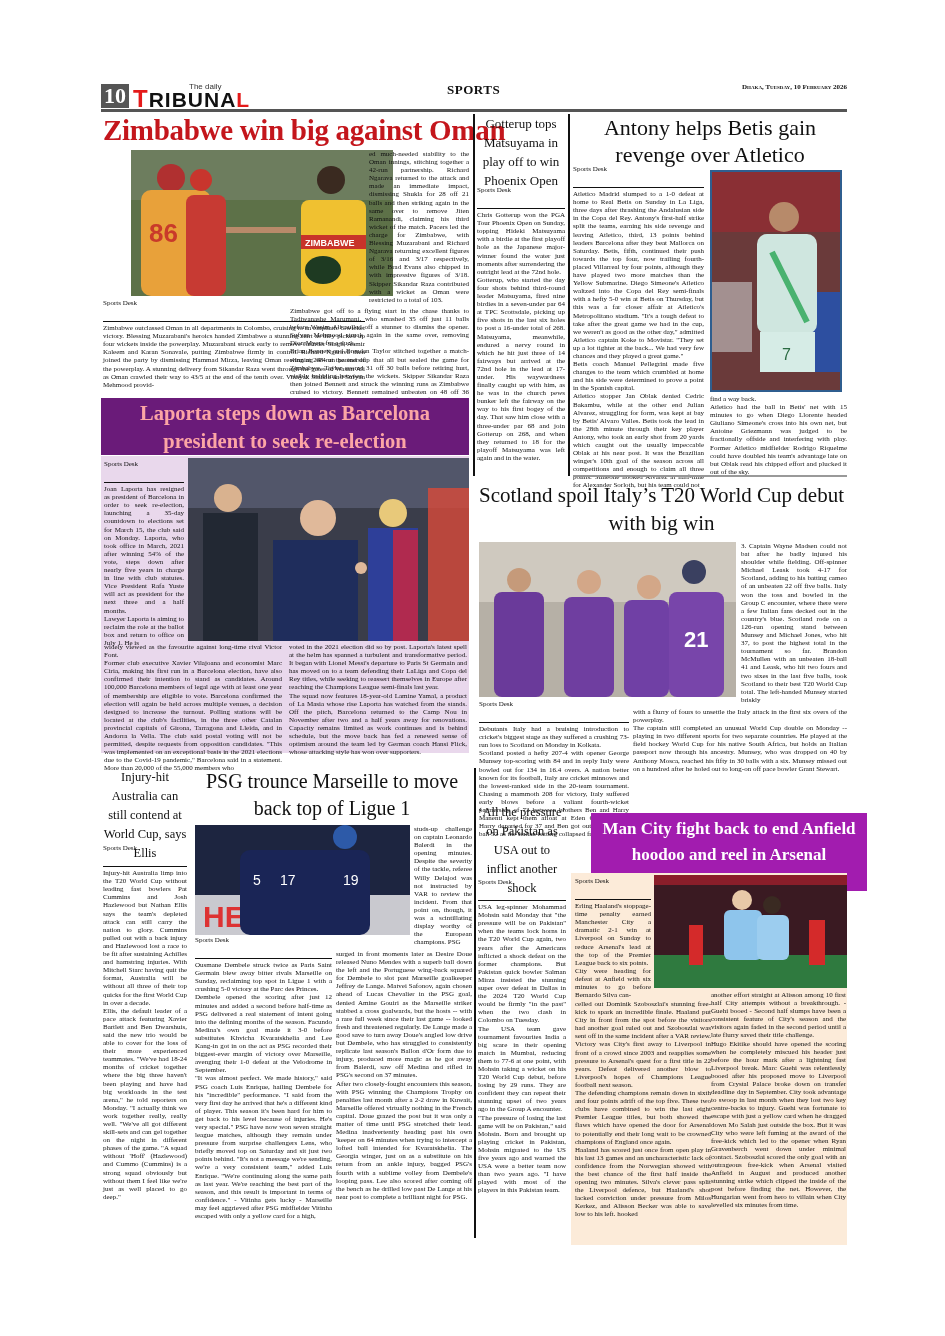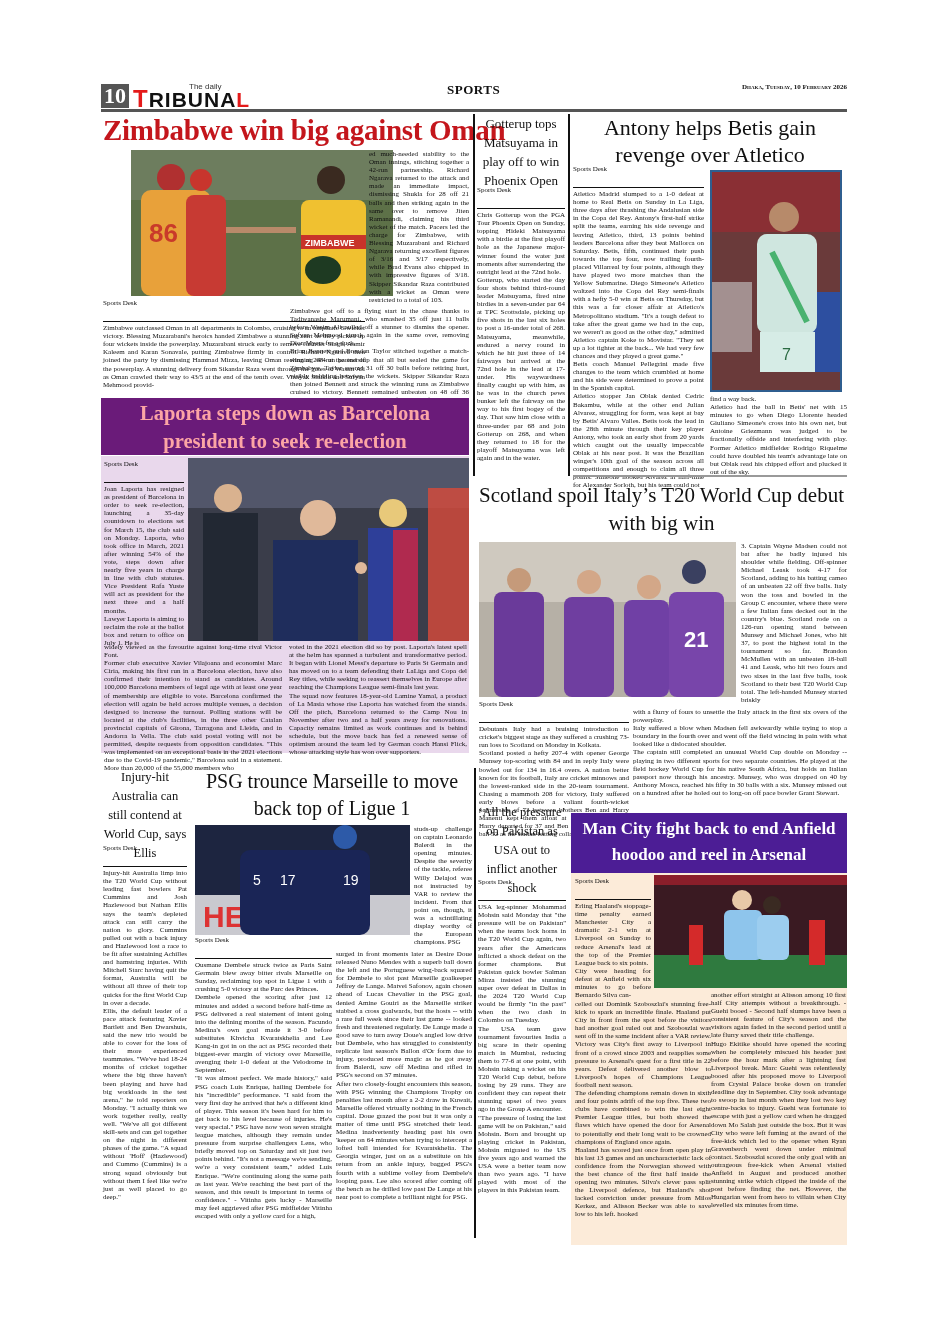"Italy suffered a blow when" p { html: <p>Italy suffered a blow when Madsen fell awkwardly while trying to stop a boundary in the fourth over and went off the field wincing in pain with what looked like a dislocated shoulder.</p> -> none }
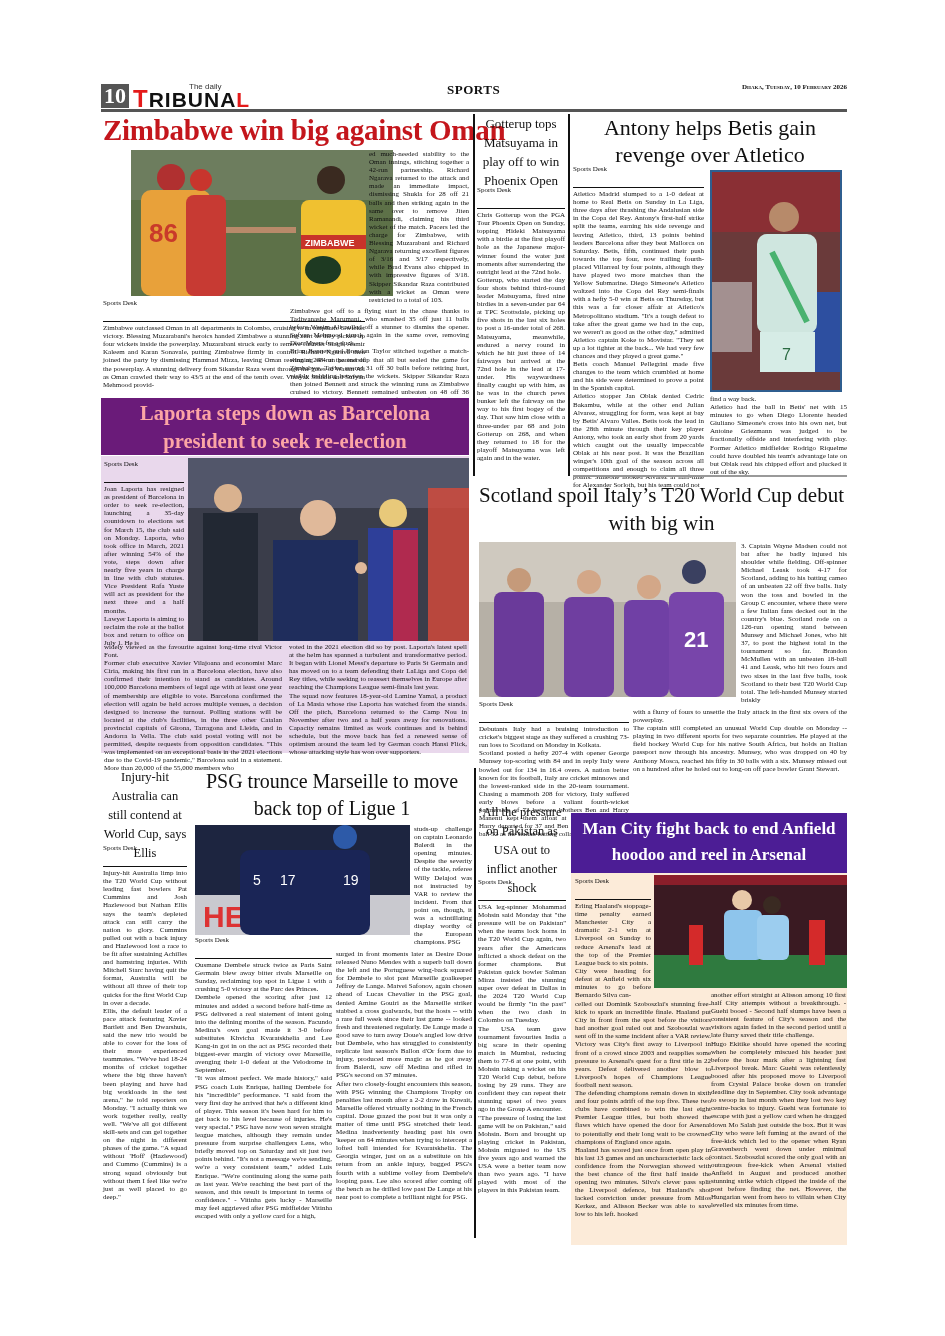"Man City fight back to" div.block { background: #4c1d95 -> #a21caf; left: 470px -> 490px }
